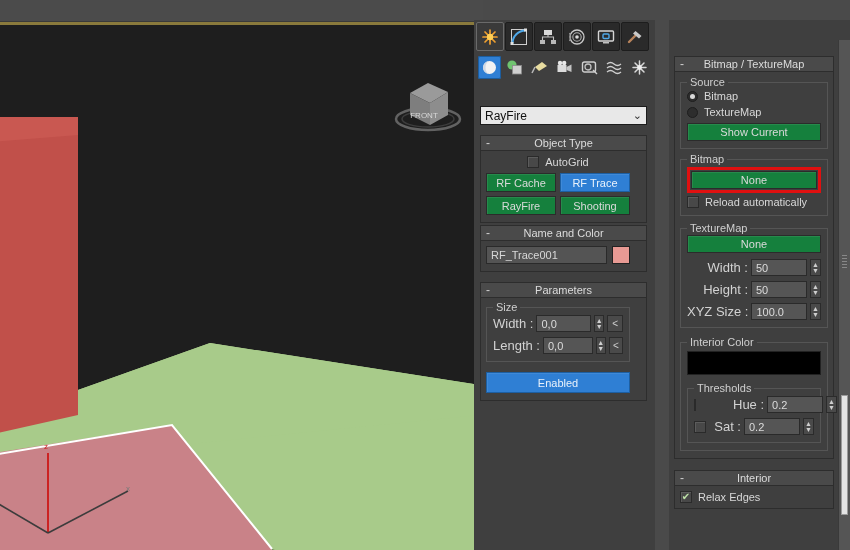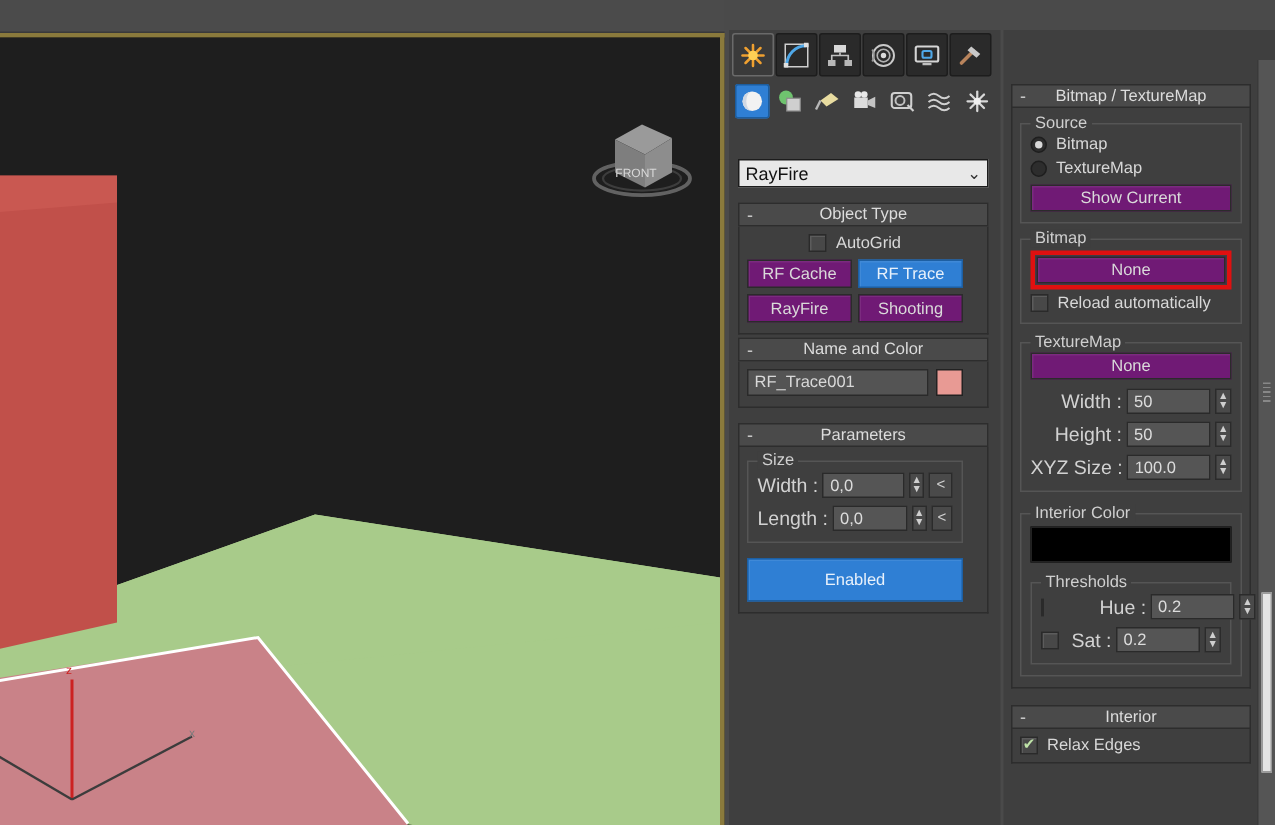"RayFire" .cmd-panel { left: 486px -> 474px }
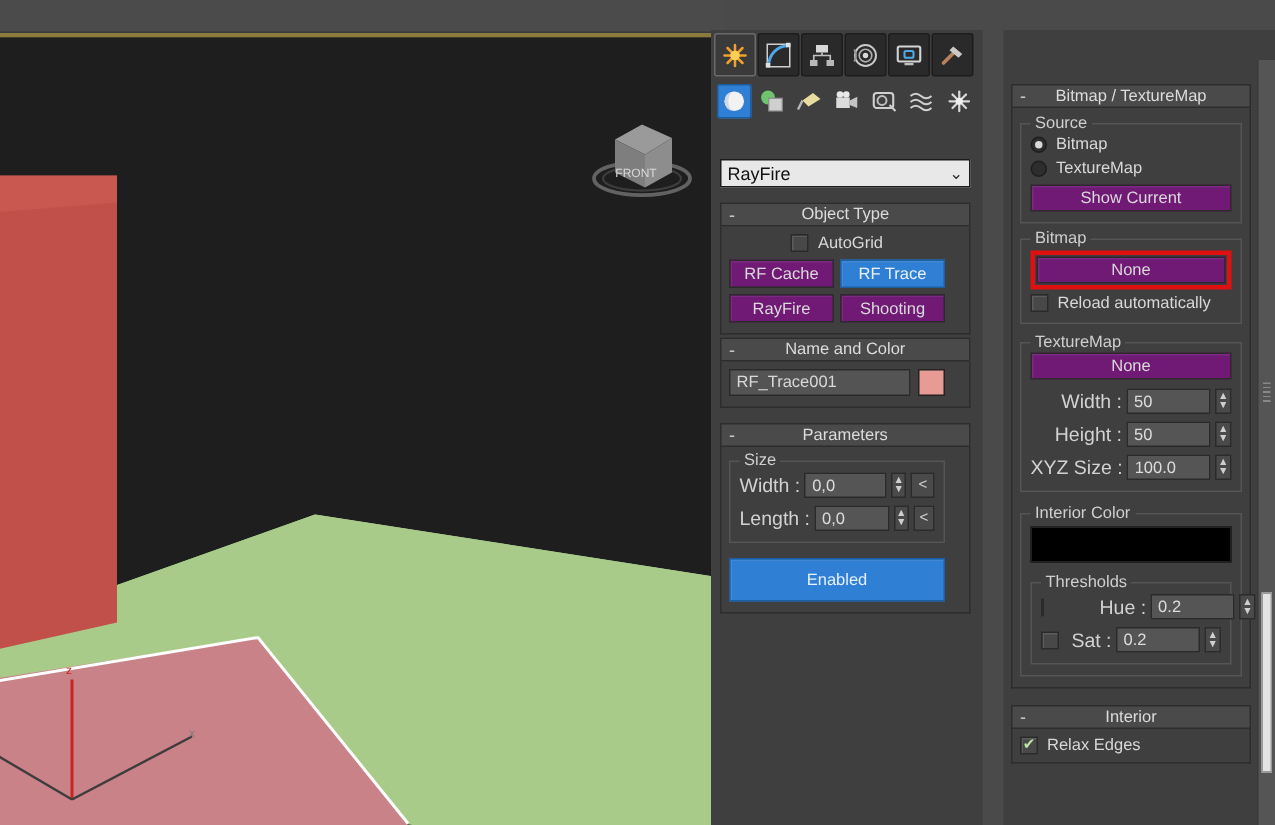"Show Current" .btn { background: #701a75 -> #15803d }
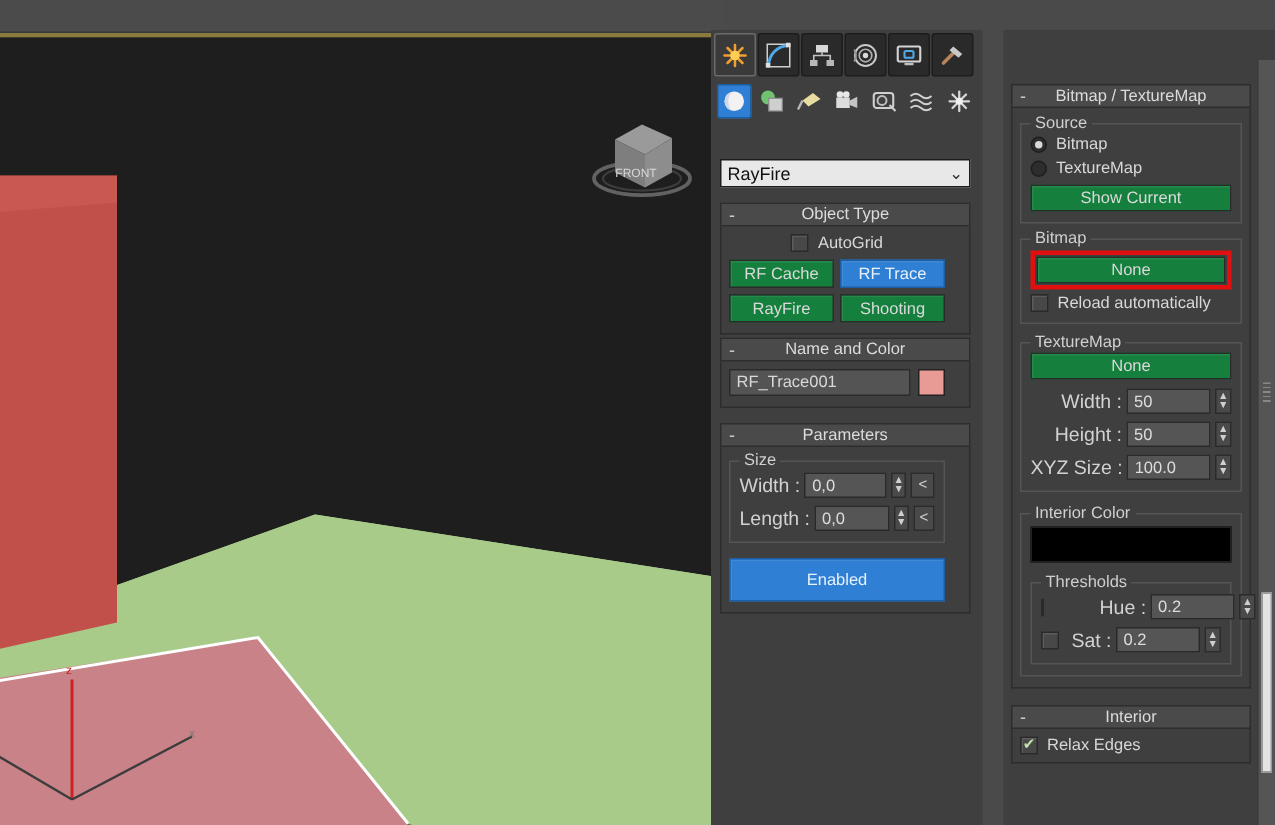"Enabled" div.btn { height: 29px -> 21px }
